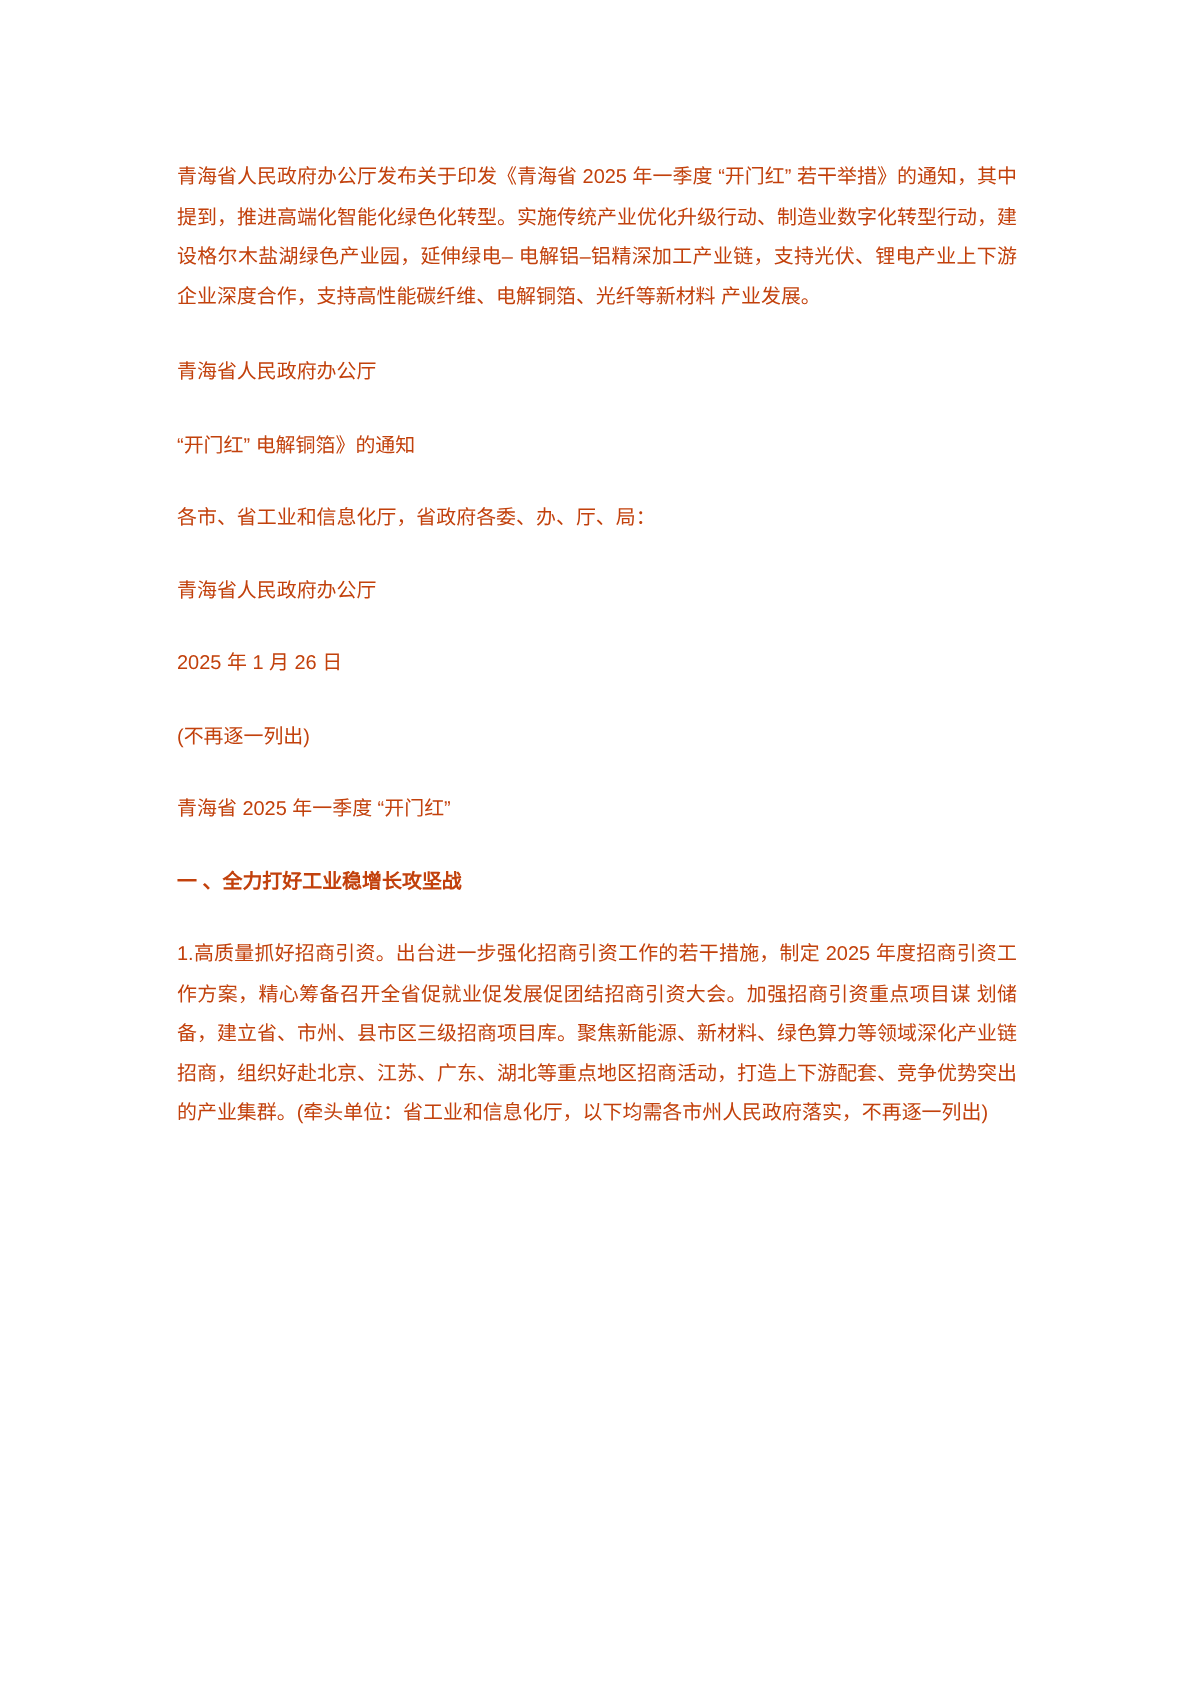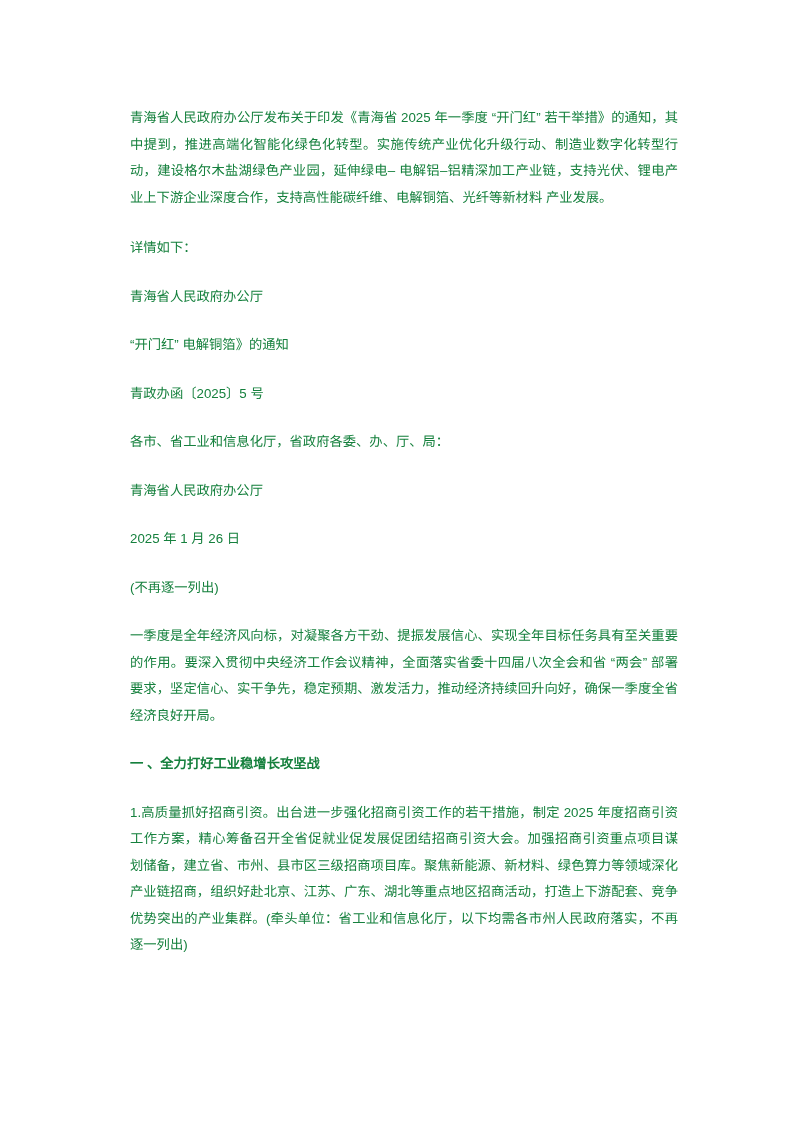"青海省人民政府办公厅发布关于印发《青海省 2025 年一季度 “开门红”" p.para { color: #15803d -> #c2410c; margin: 0 0 22px 12px -> 0 0 22px 0 }
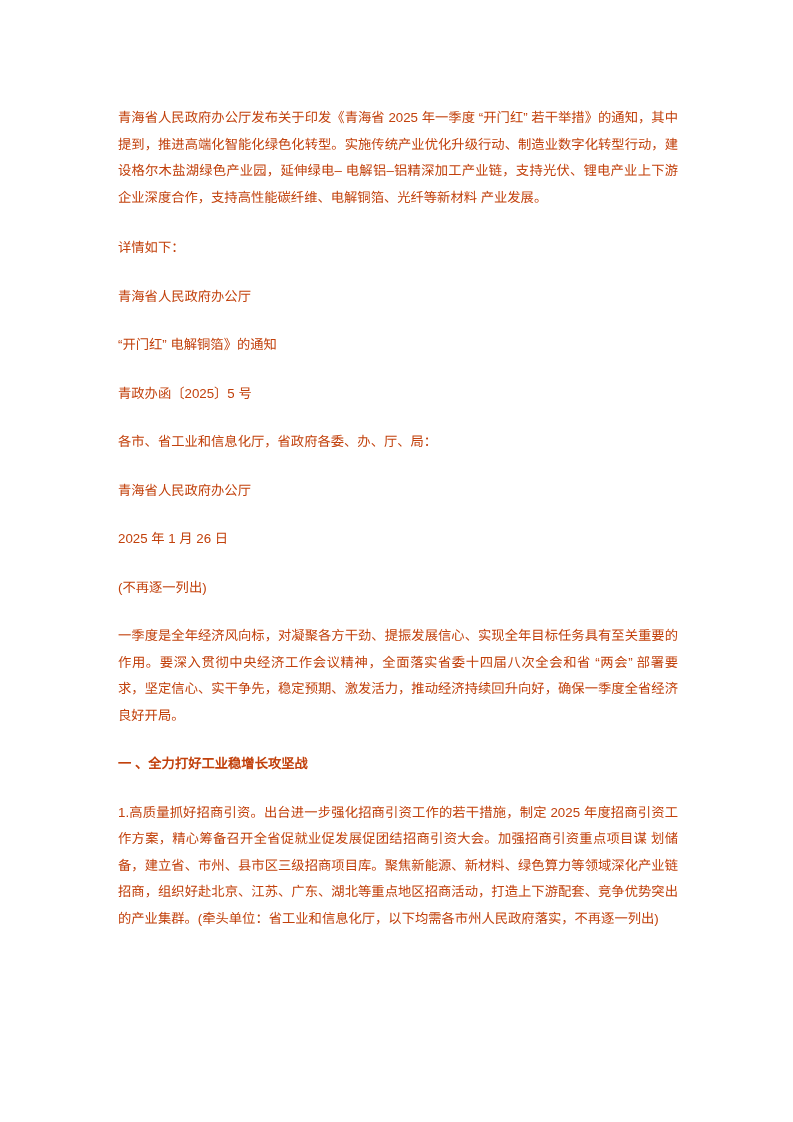"详情如下：" p.para { html: <p>详情如下：</p> -> none }
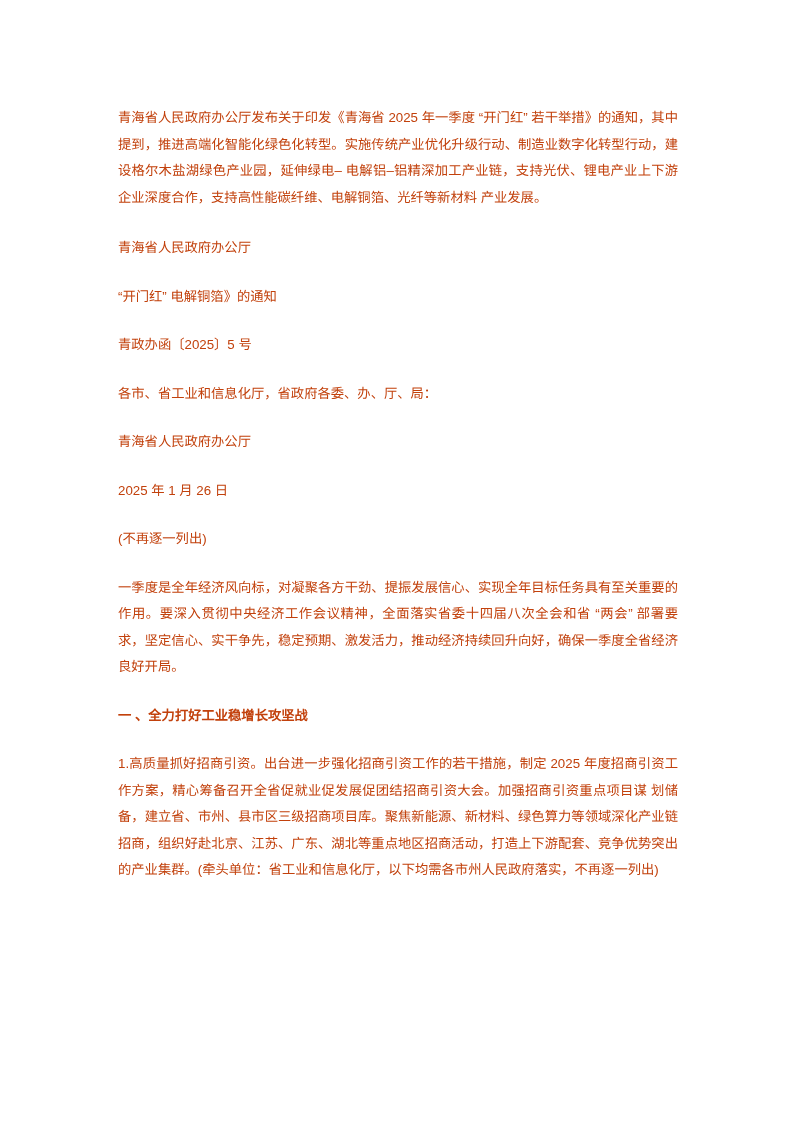"青政办函〔2025〕5 号" p.para { html: <p>青政办函〔2025〕5 号</p> -> none }
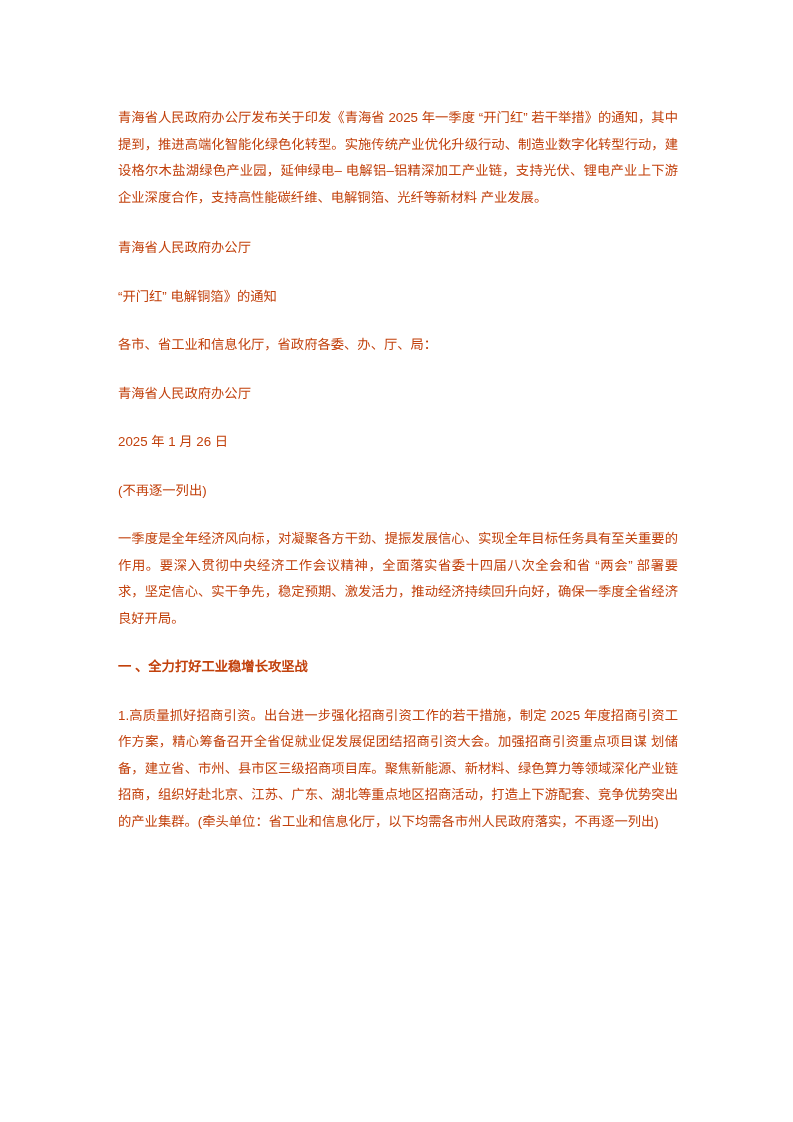"青海省 2025 年一季度 “开门红”" p.para { html: none -> <p>青海省 2025 年一季度 “开门红”</p> }
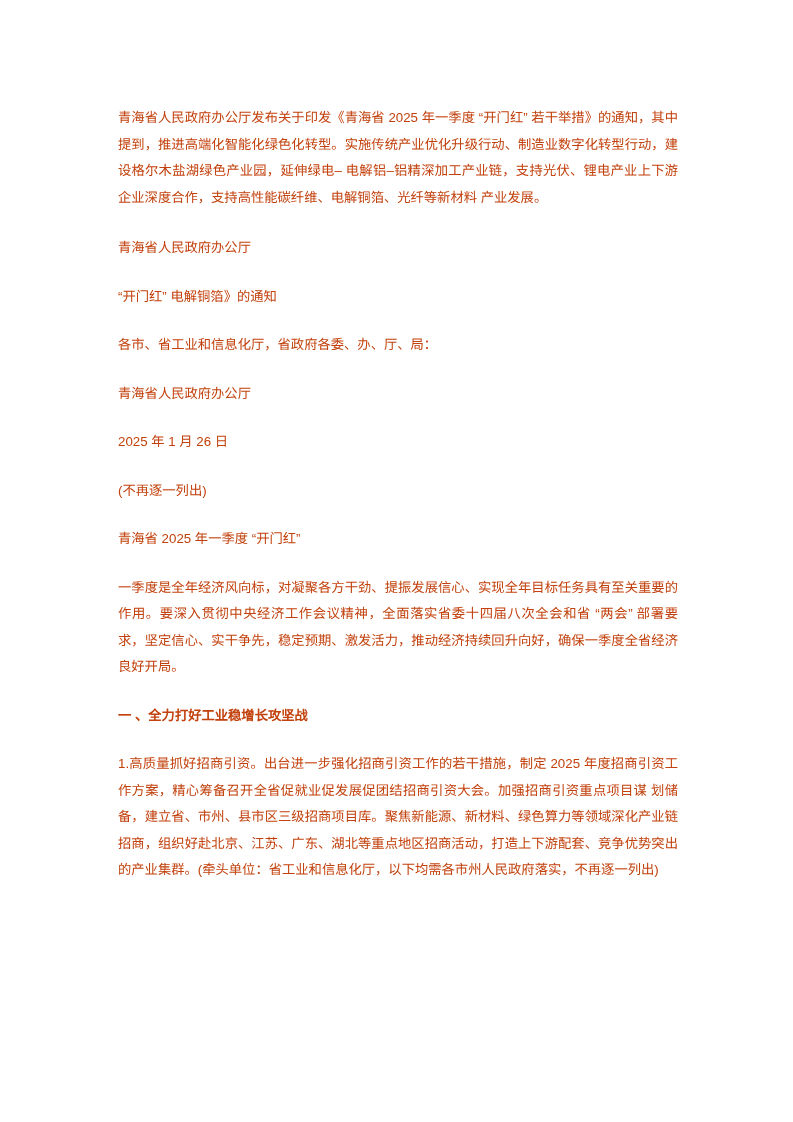"一季度是全年经济风向标，对凝聚各方干劲、提振发展信心、实现全年目标任务具有至关重" p.para { html: <p>一季度是全年经济风向标，对凝聚各方干劲、提振发展信心、实现全年目标任务具有至关重要的作用。要深入贯彻中央经济工作会议精神，全面落实省委十四届八次全会和省 “两会” 部署要求，坚定信心、实干争先，稳定预期、激发活力，推动经济持续回升向好，确保一季度全省经济良好开局。</p> -> none }
